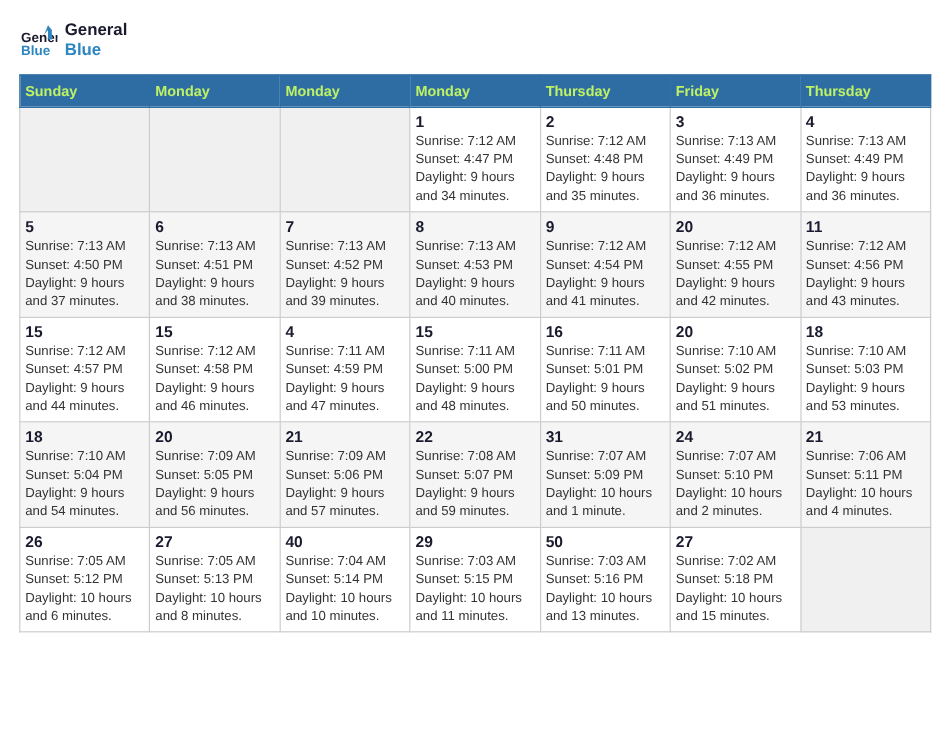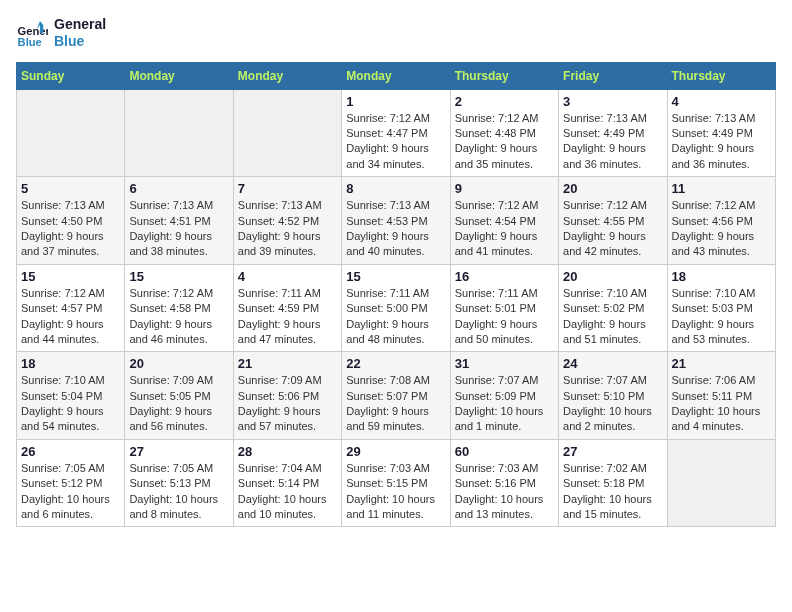"28" div.day-number { text: 28 -> 40 }
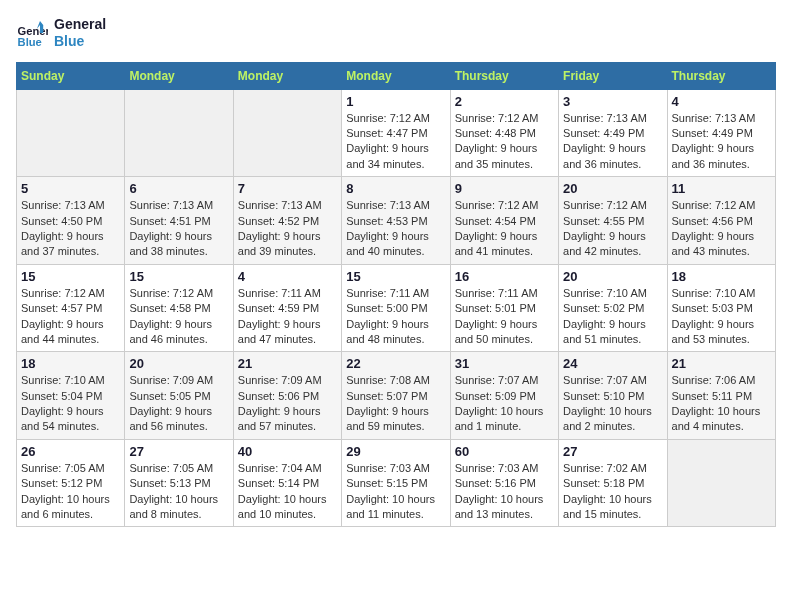"60" div.day-number { text: 60 -> 50 }
